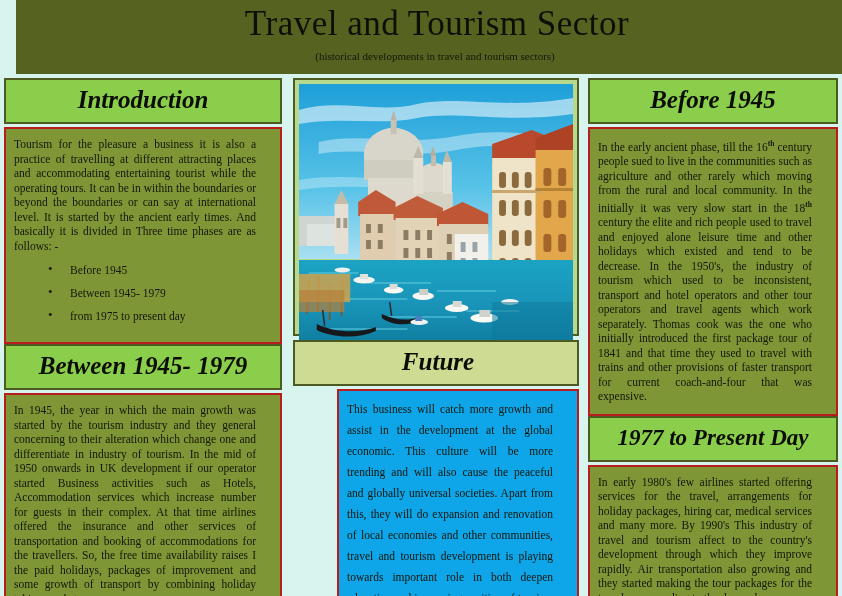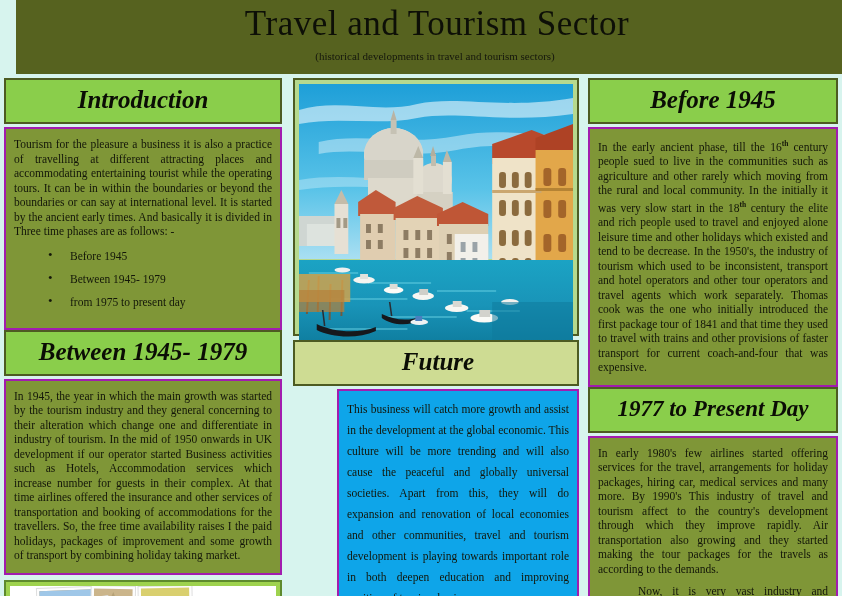"Tourism for the pleasure a" .body-box { border: 2px solid #a21caf -> 2px solid #b91c1c; padding: 8px 8px 10px 8px -> 8px 24px 10px 8px }
